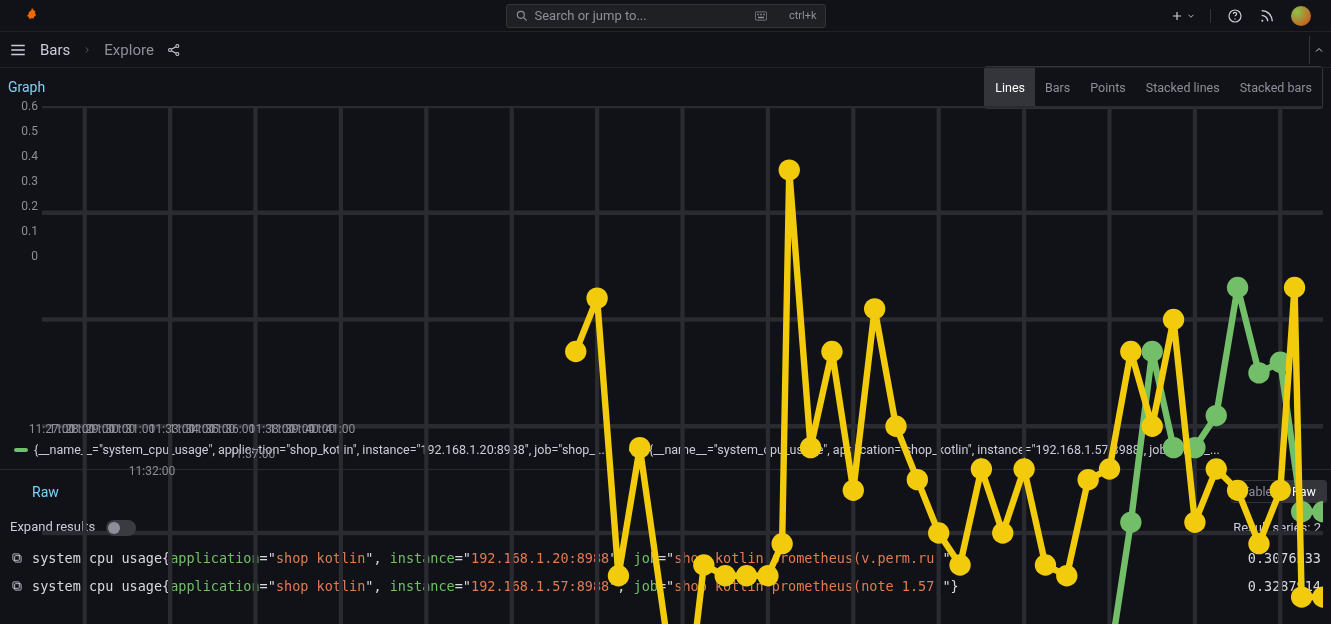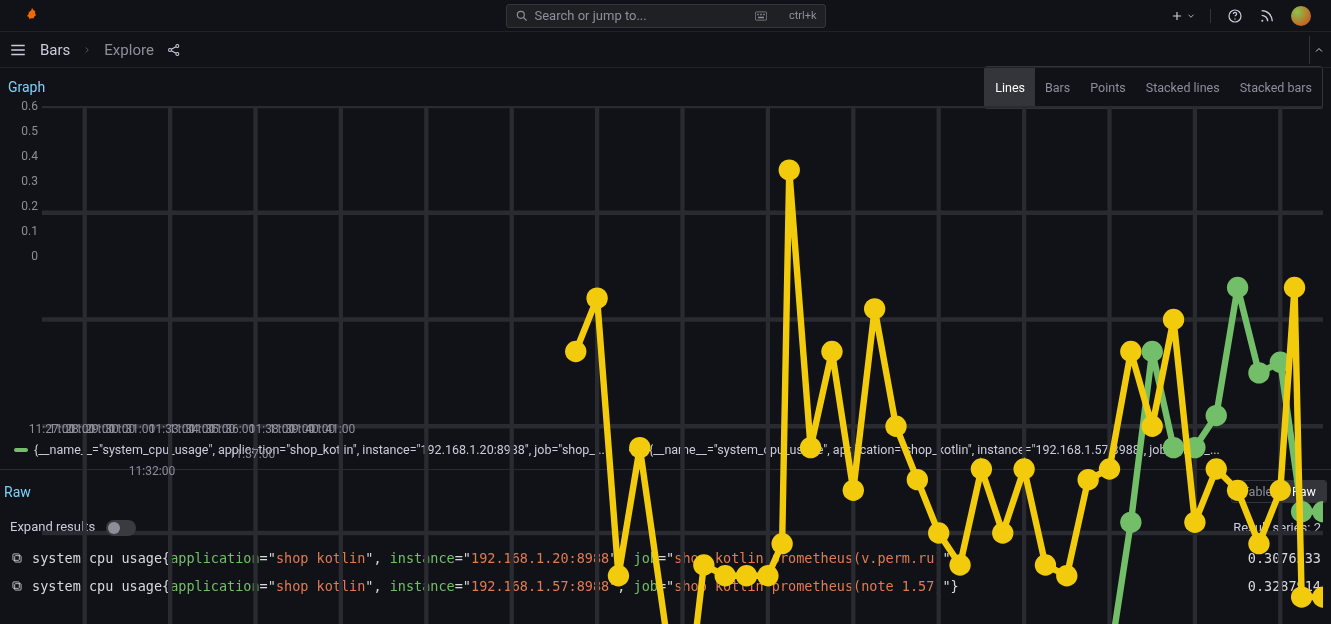"Raw" .raw-header { margin-left: none -> 28px }
